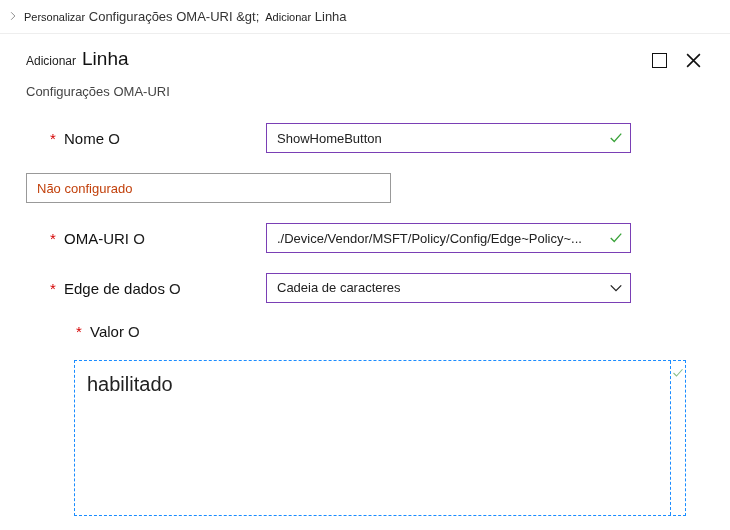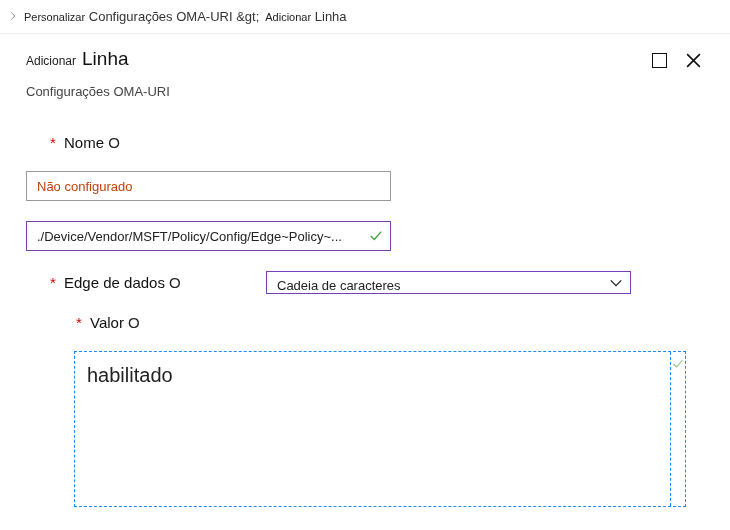"* Nome O" .form { margin-top: 35px -> 24px }
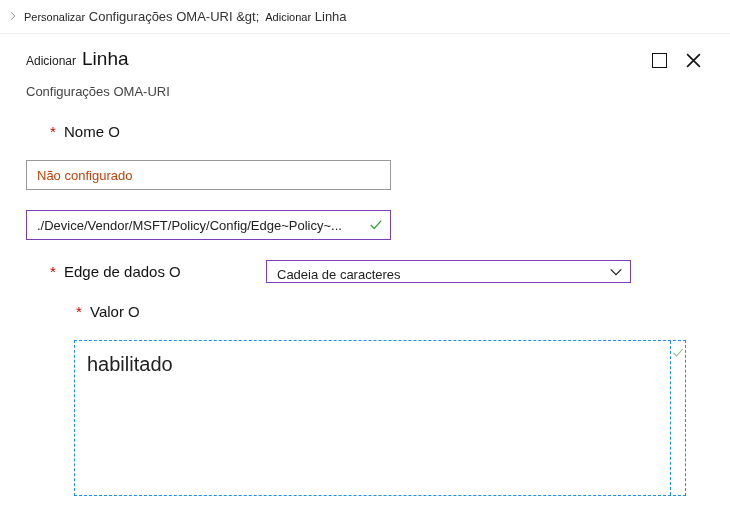"ShowHomeButton" div.ctrl { html: none -> <div> <div> <input> <span> <svg> <path></path> </svg> </span> </div> </div> }
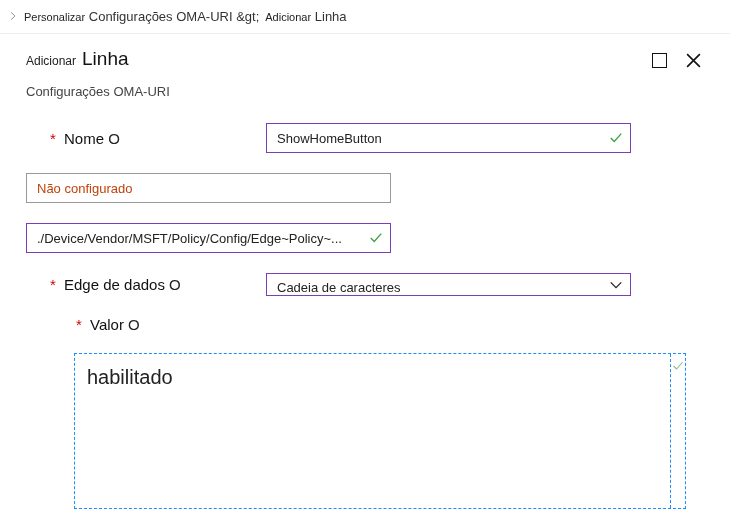"* OMA-URI O" div.label { html: none -> <div> <span>*</span> <span>OMA-URI</span> <span>O</span> </div> }
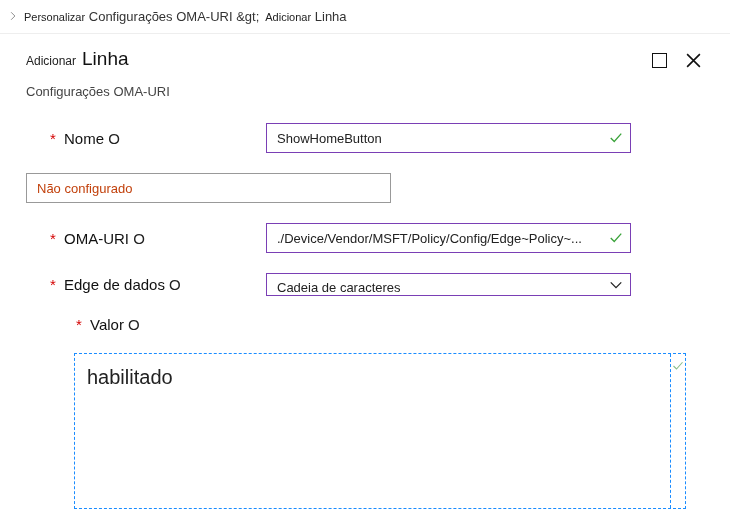"Cadeia de caracteres" .select-display { height: 23px -> 30px }
